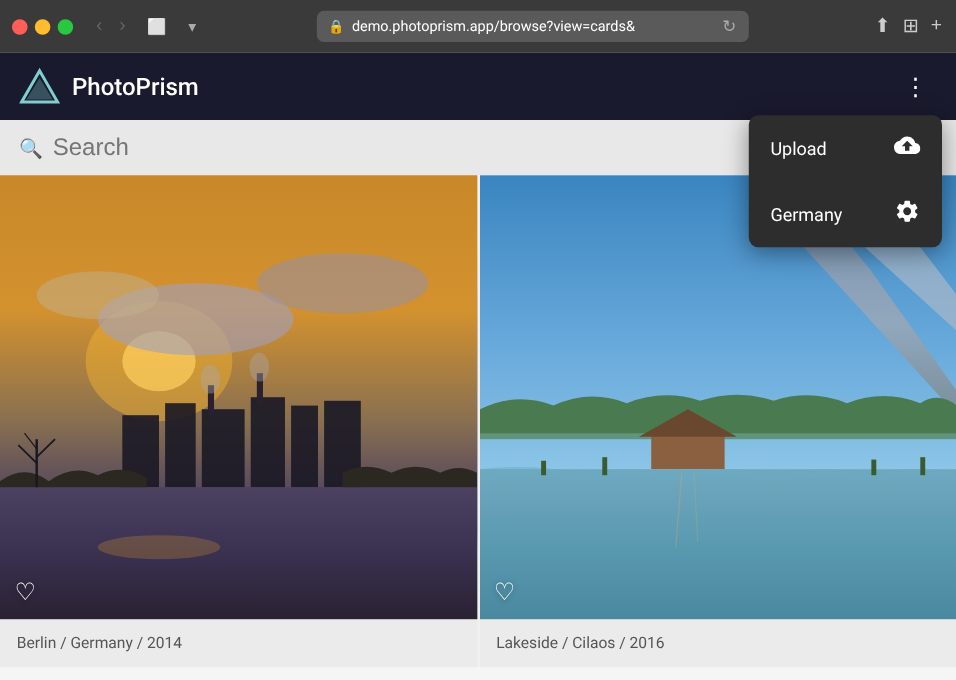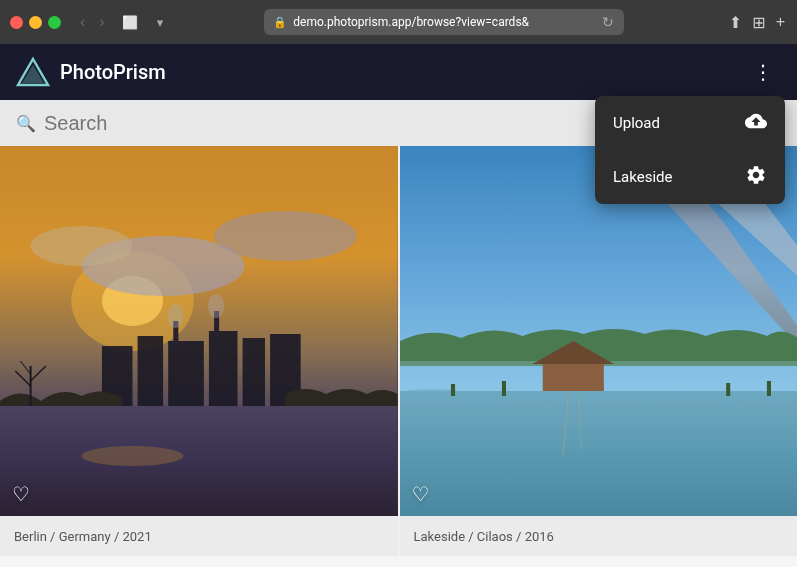"Upload" .dropdown-menu { width: 190px -> 161px }
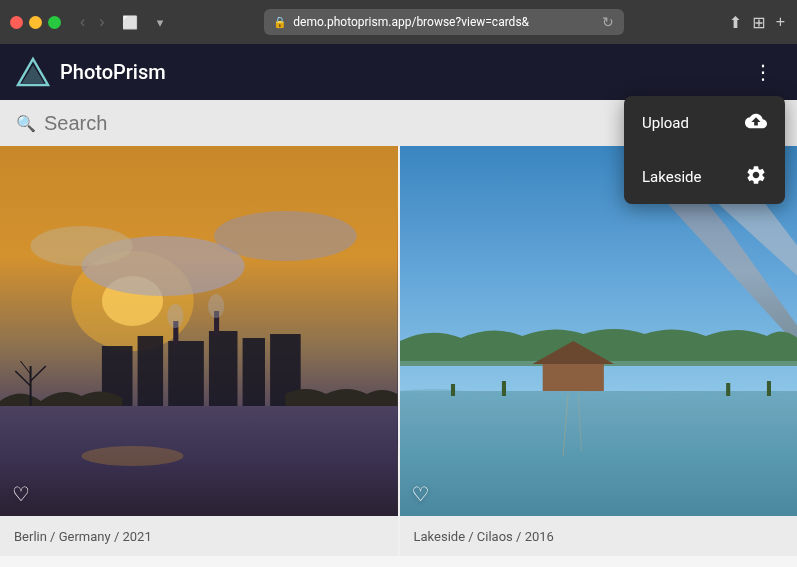"Lakeside" span { text: Lakeside -> Germany }
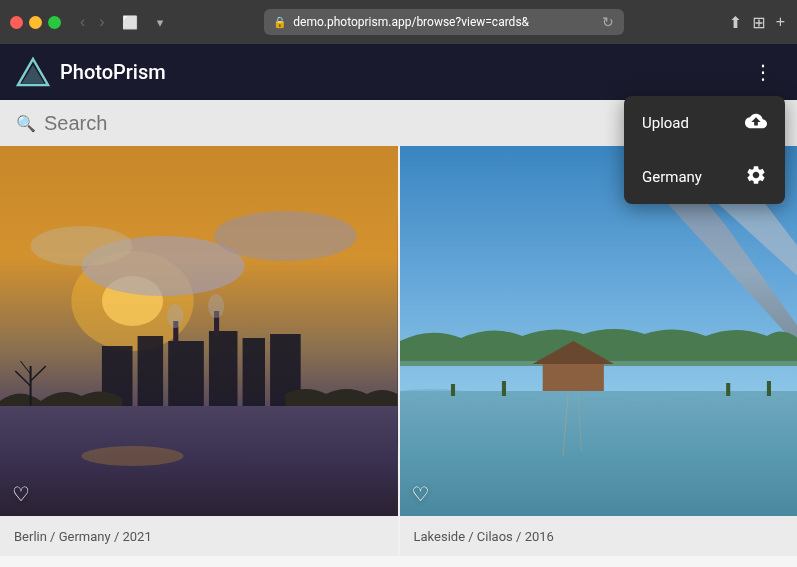"Berlin / Germany / 2021" div.photo-caption { text: 2021 -> 2014 }
